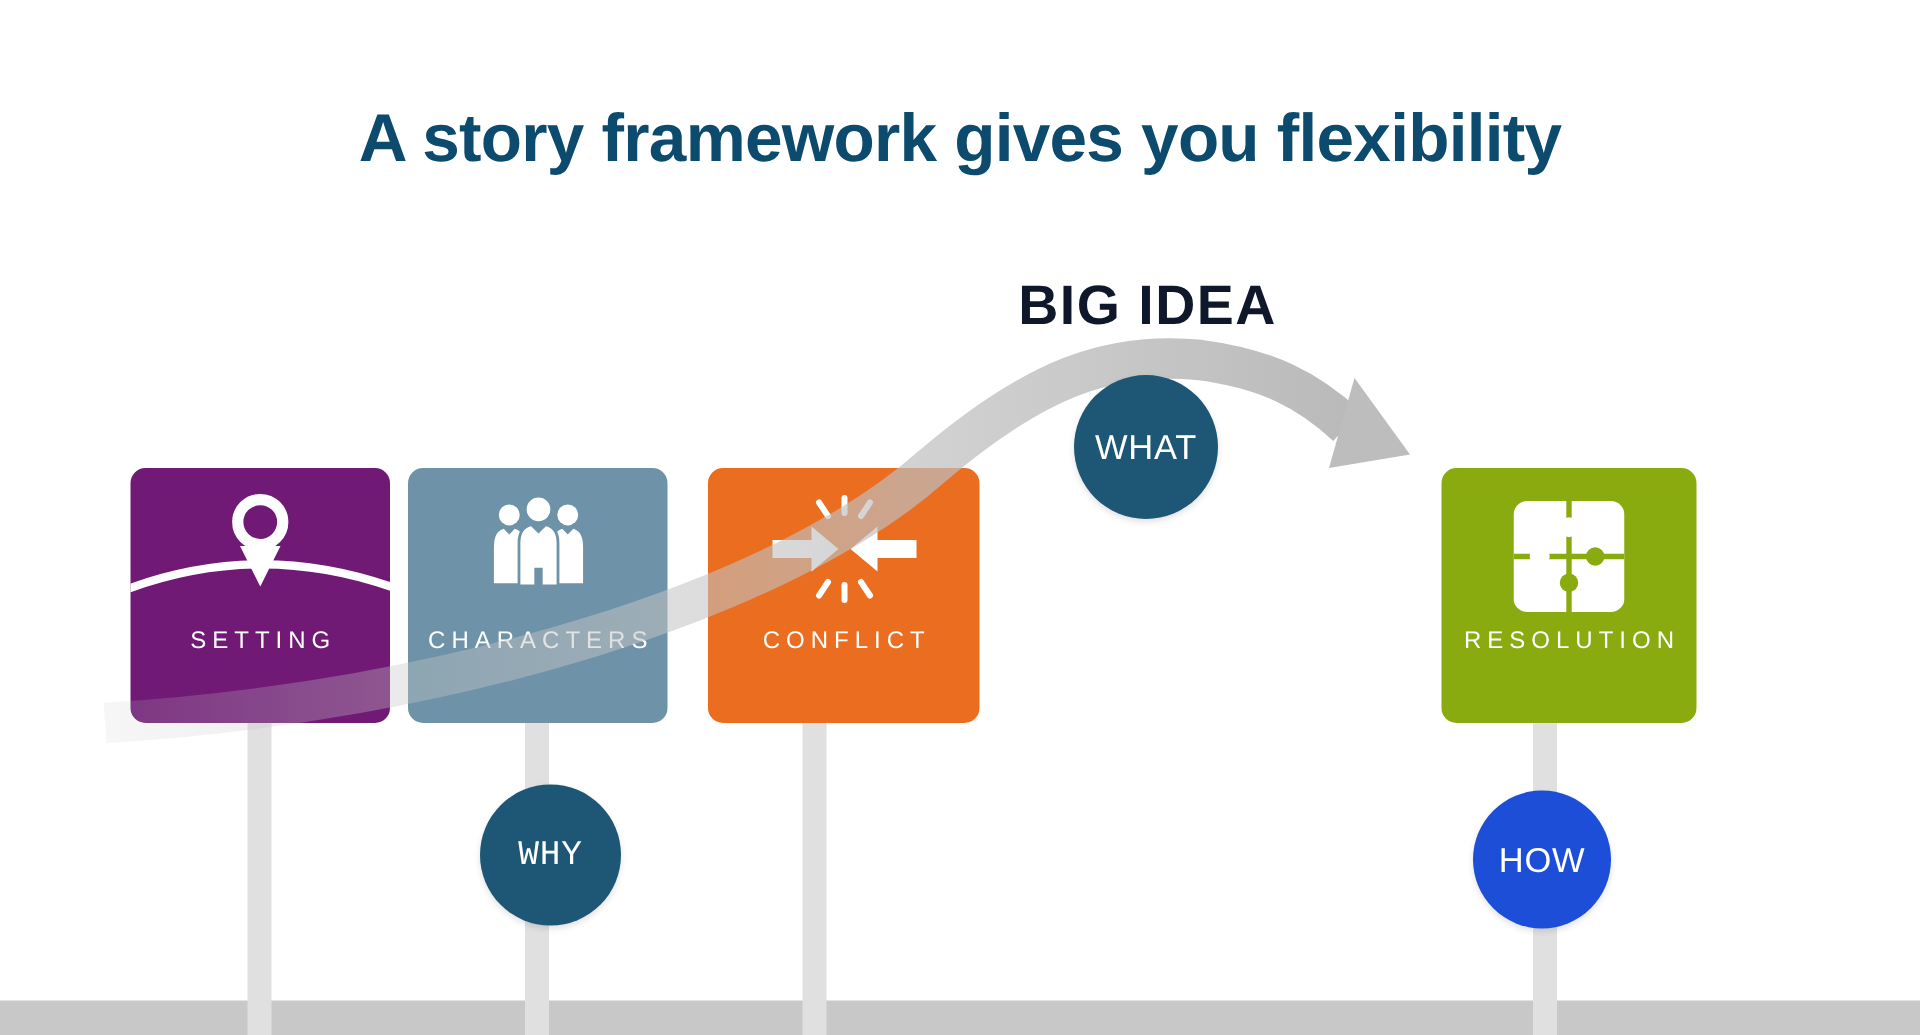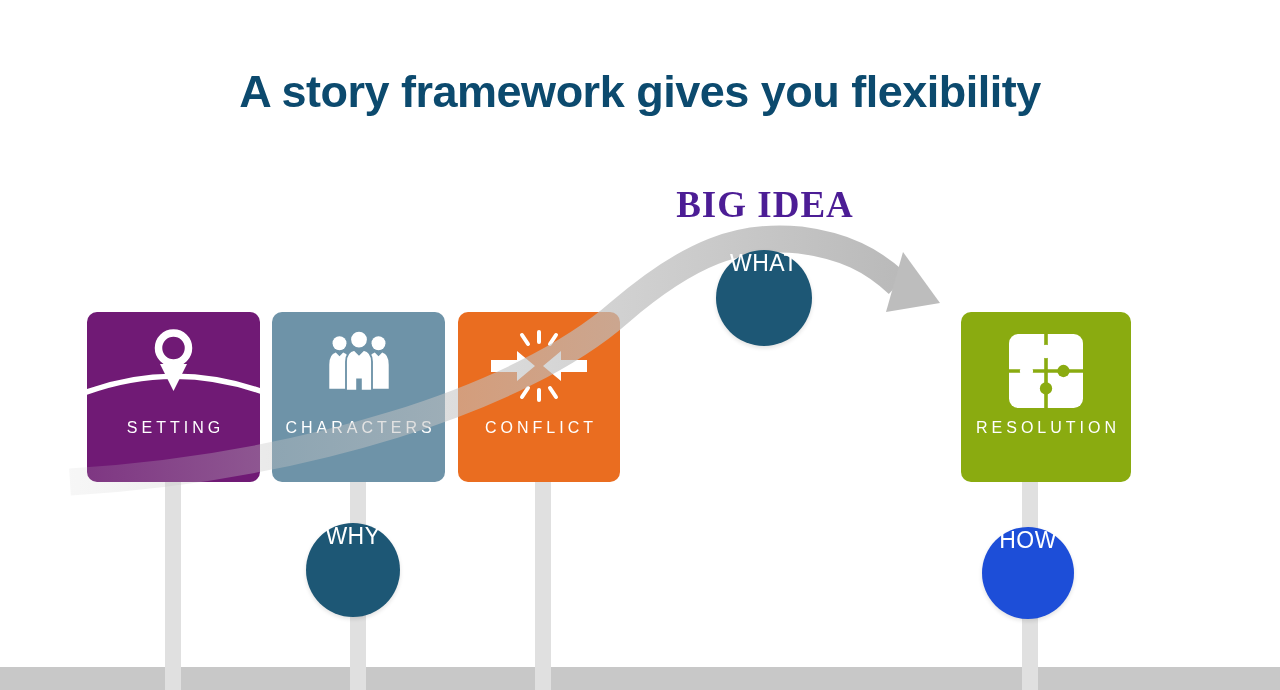"BIG IDEA" div.big-idea { color: #4c1d95 -> #0f172a; font-family: Liberation Serif, serif -> none }
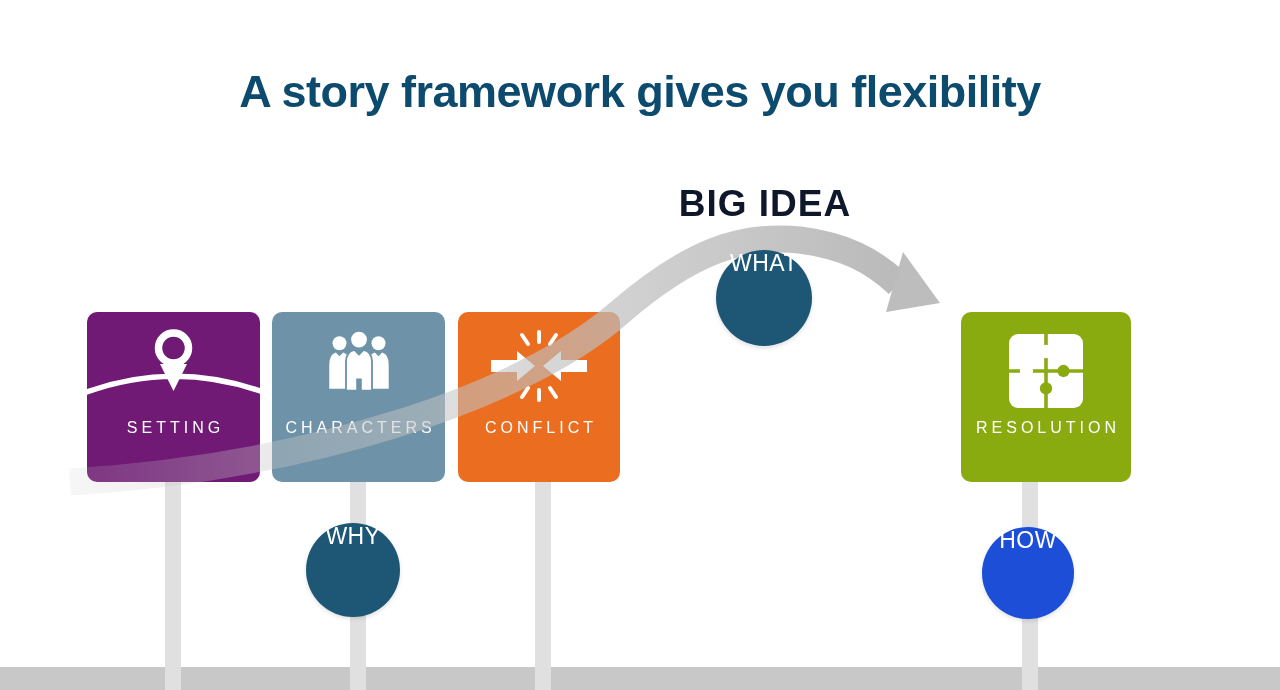"WHAT" .bubble { align-items: flex-start -> center }
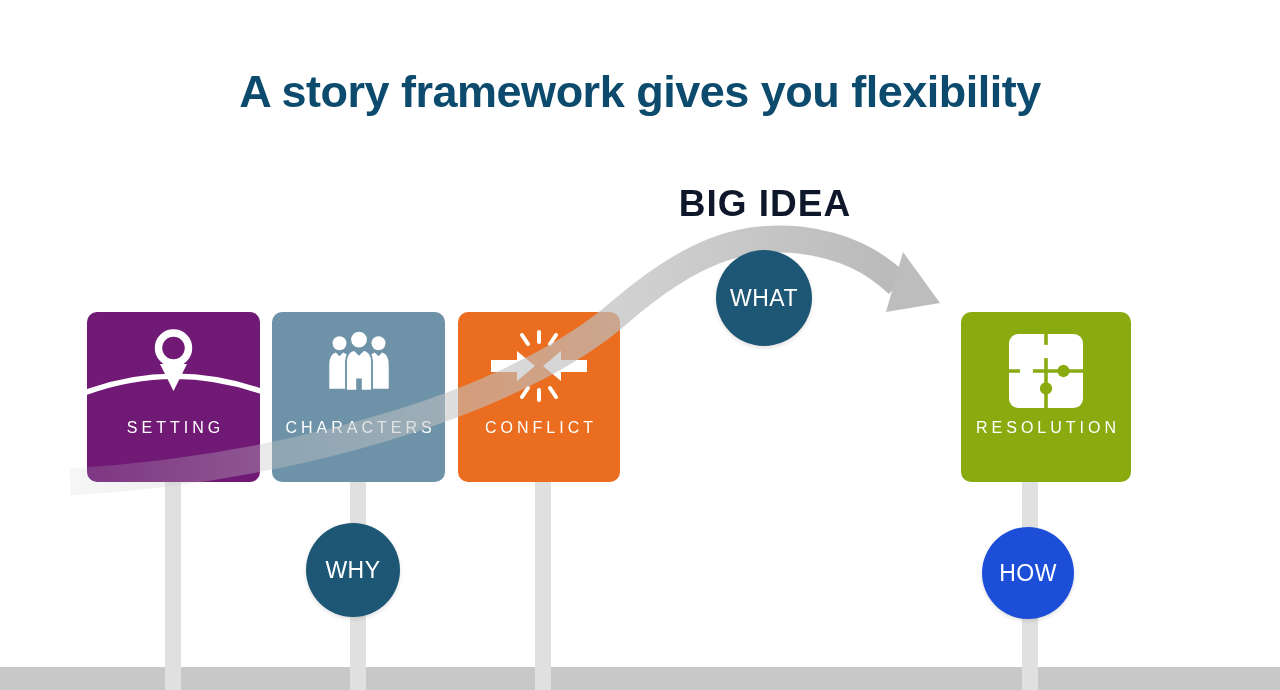"CONFLICT" .box-conflict { left: 458px -> 472px; width: 162px -> 181px }
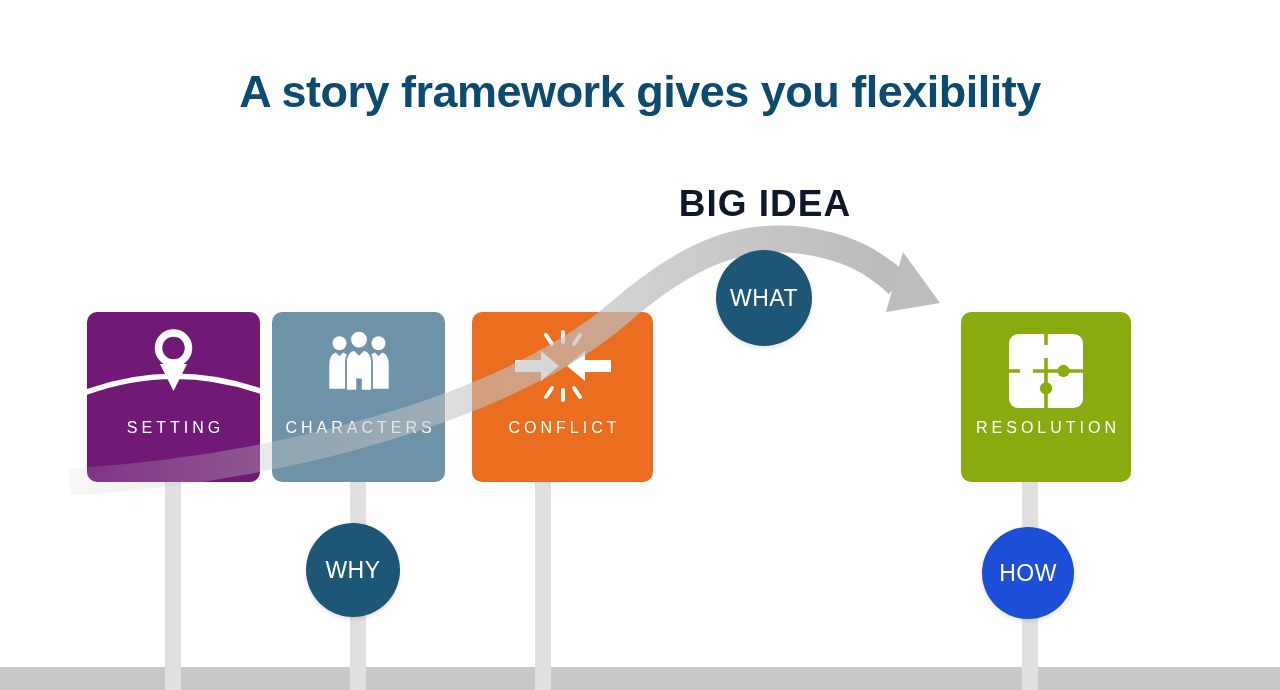"WHY" .bubble-why { font-family: none -> Liberation Mono, monospace; left: 306px -> 320px }
